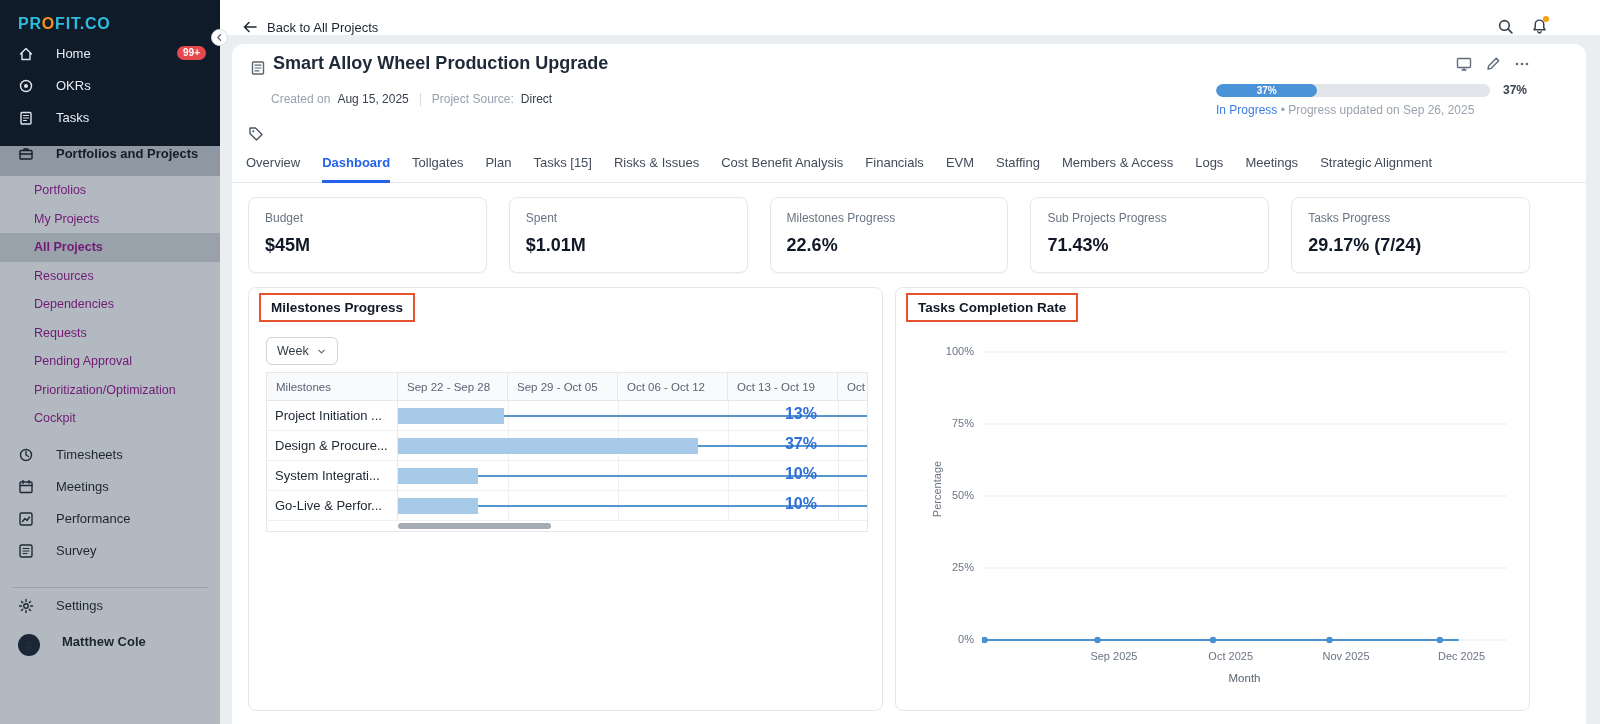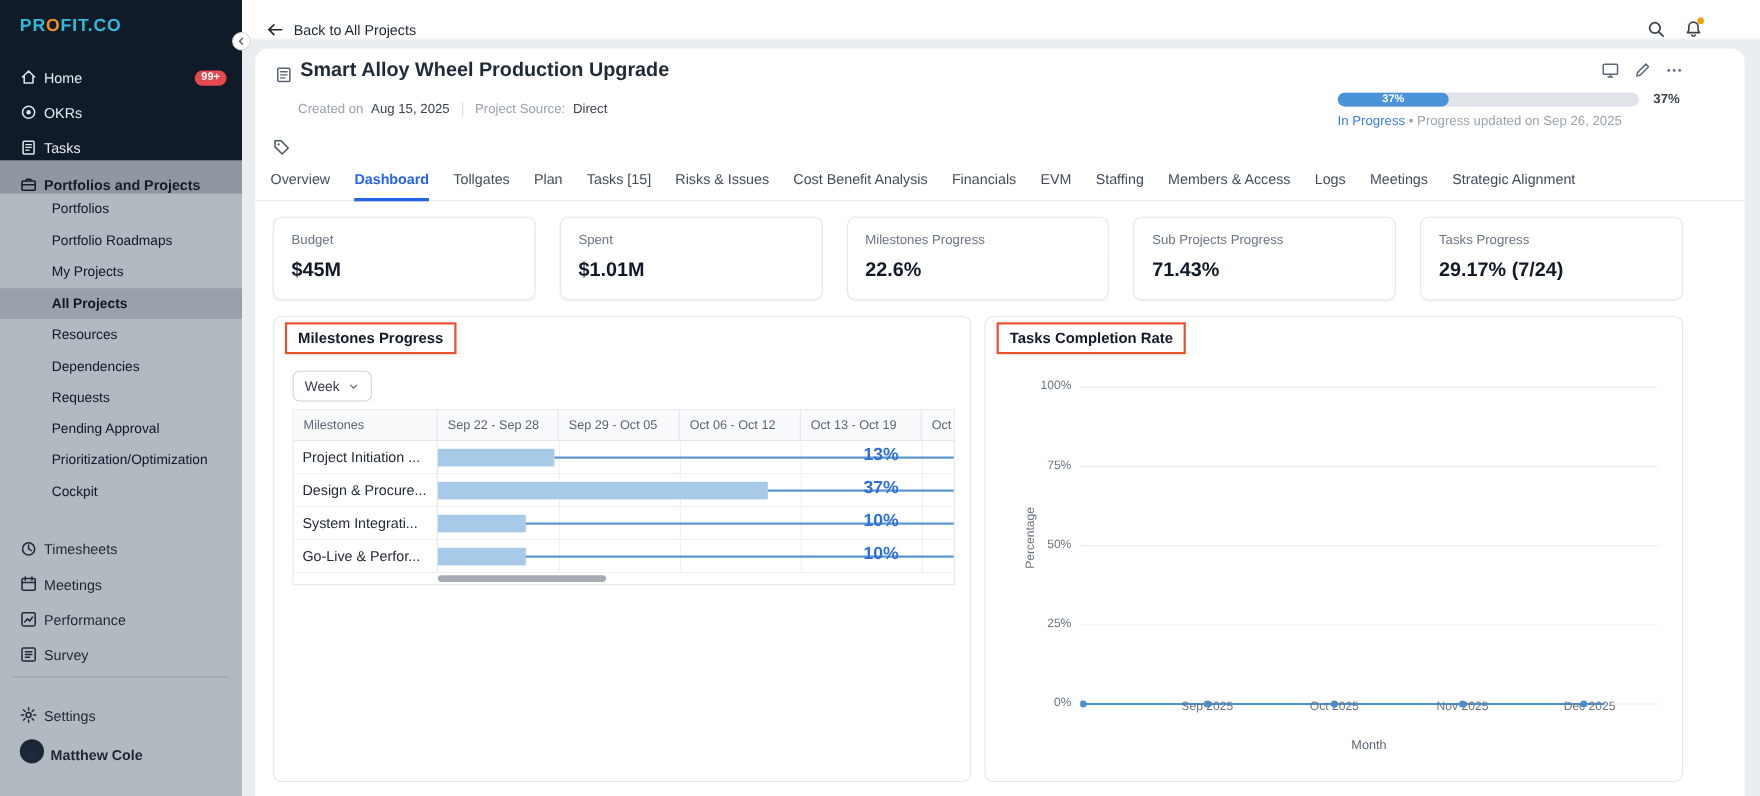"Home" .sb-item { align-items: flex-end -> flex-start; gap: 6px -> 22px }
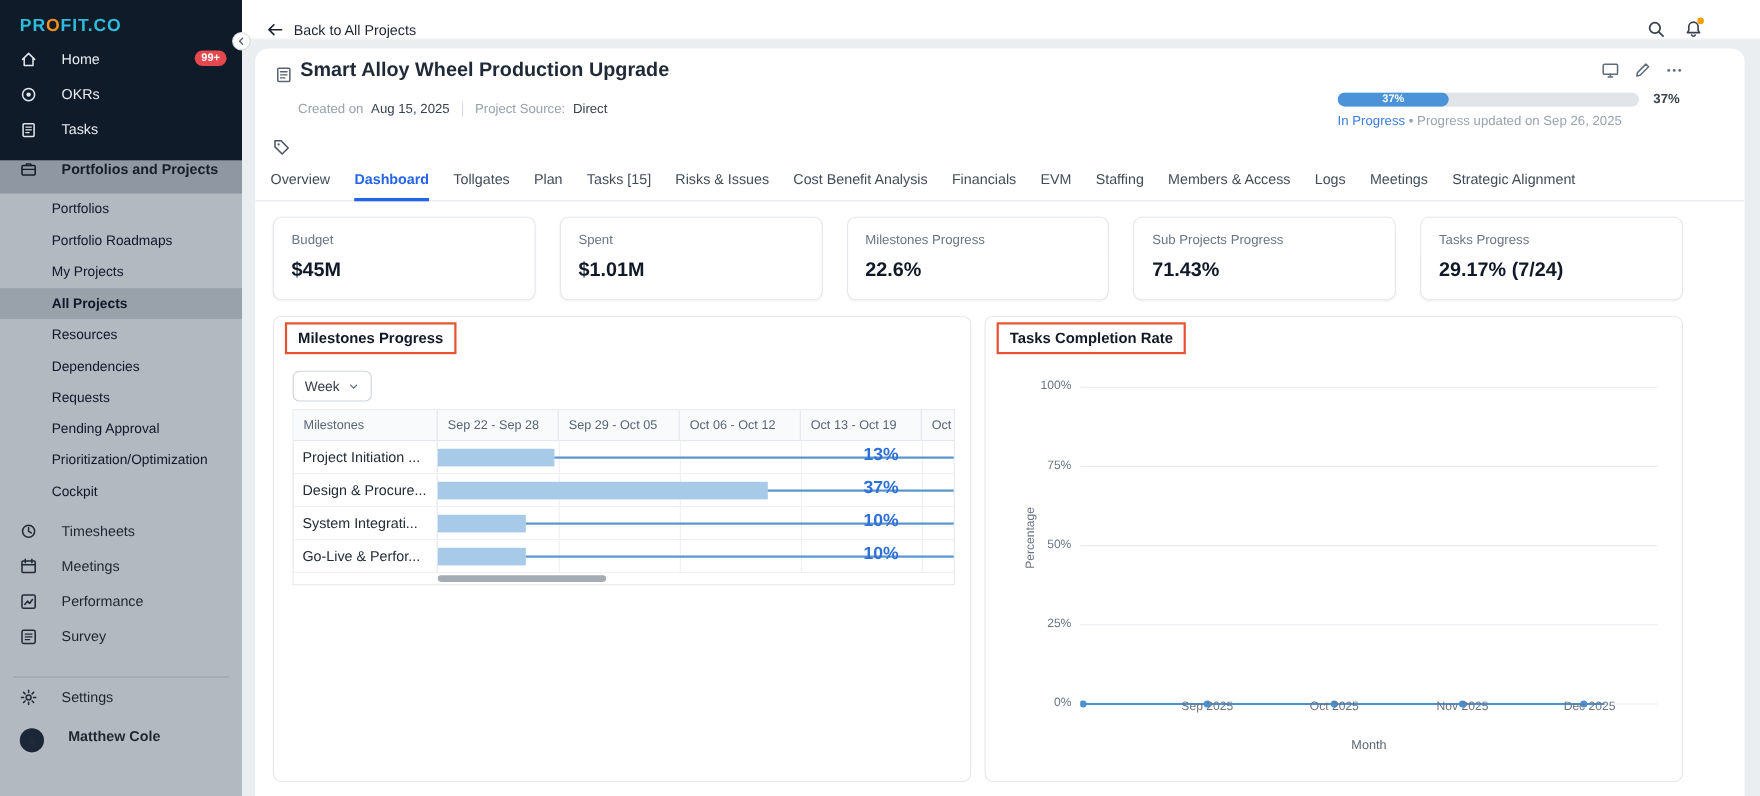"Portfolios" .sub-item { color: #0f172a -> #701a75; padding-left: 47px -> 34px }
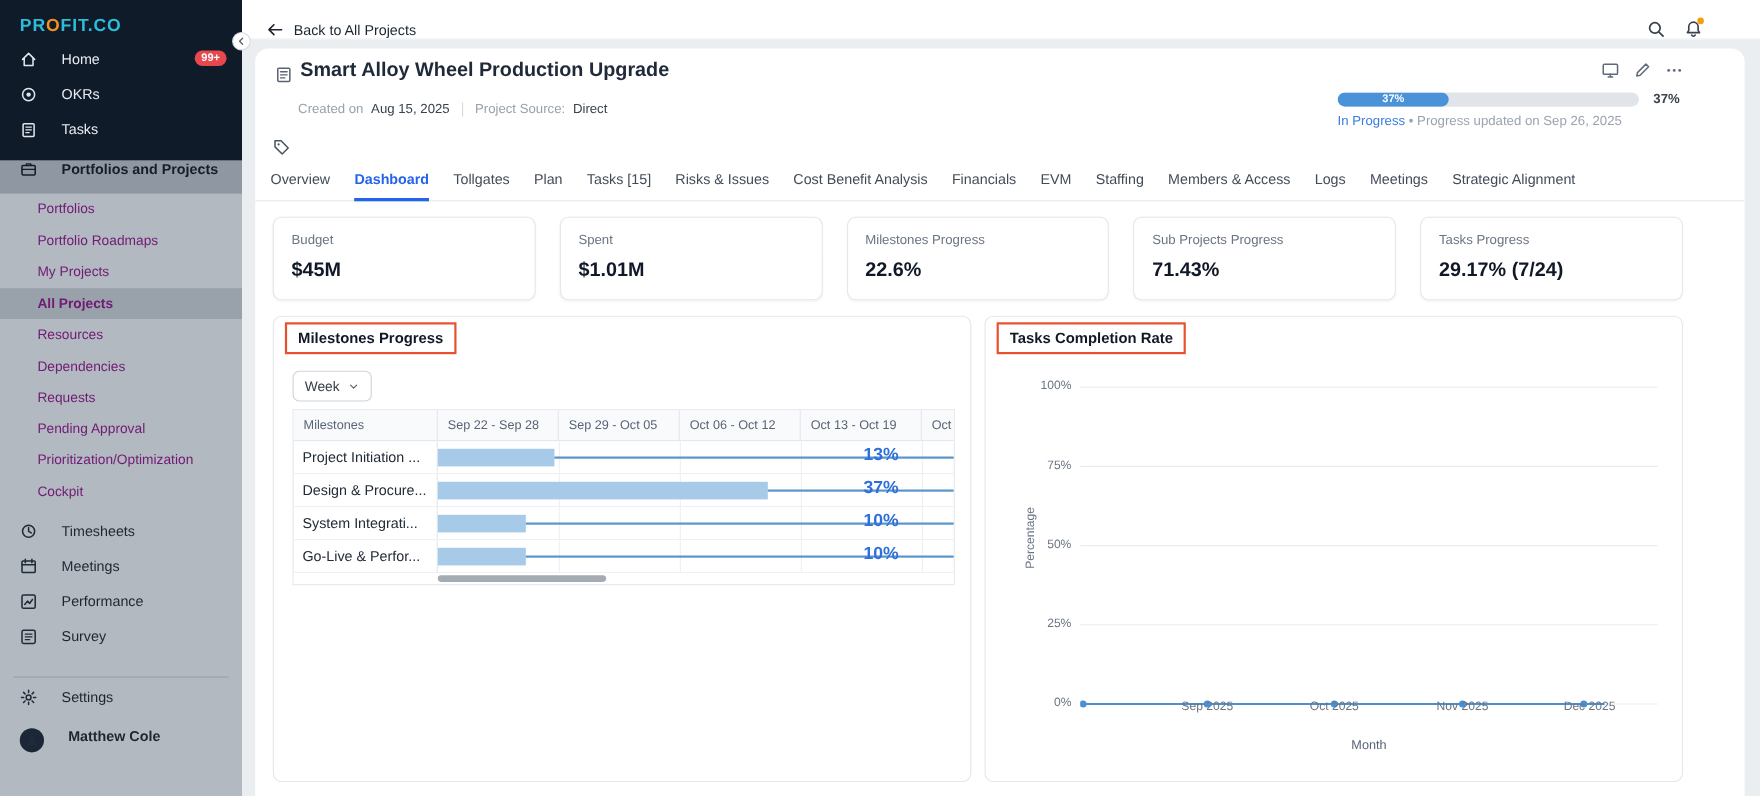"Portfolio Roadmaps" div.sub-item { html: <div>Portfolio Roadmaps</div> -> none }
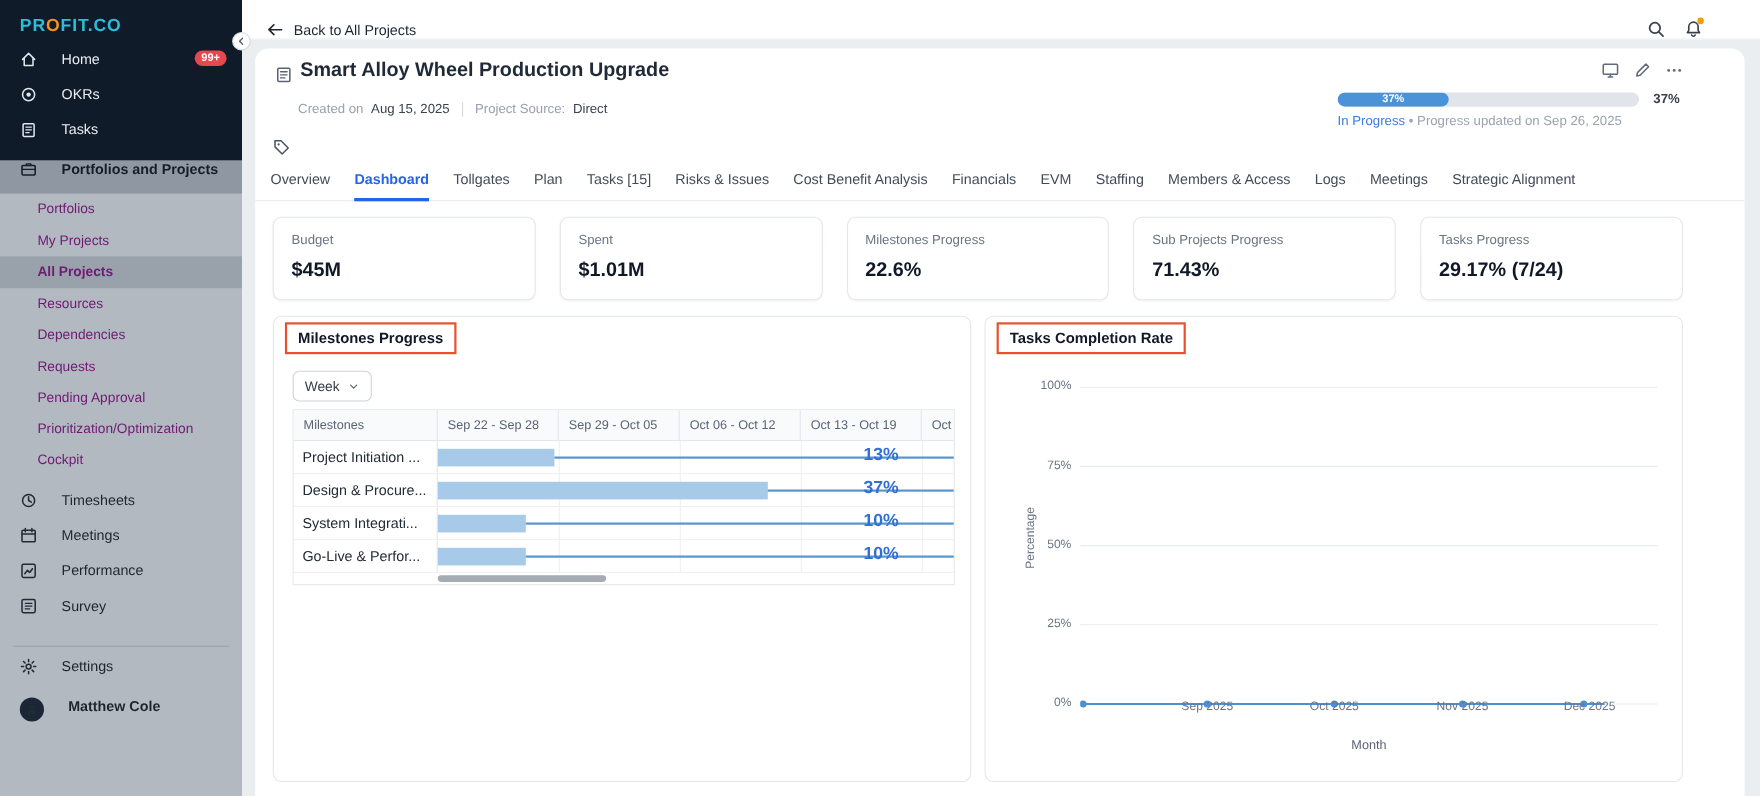"Sep 2025" .xtick { text-align: center -> right; top: 348px -> 362px }
